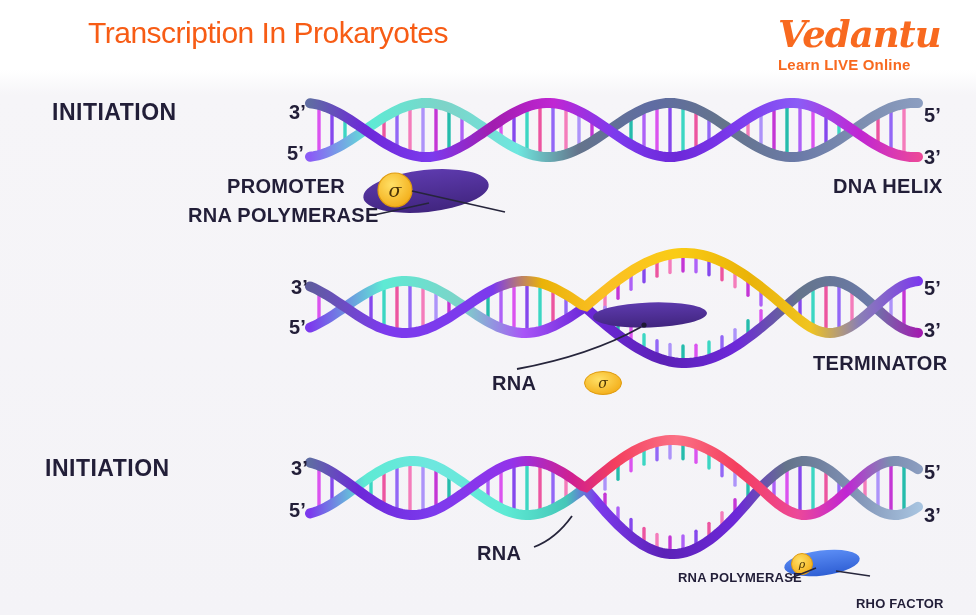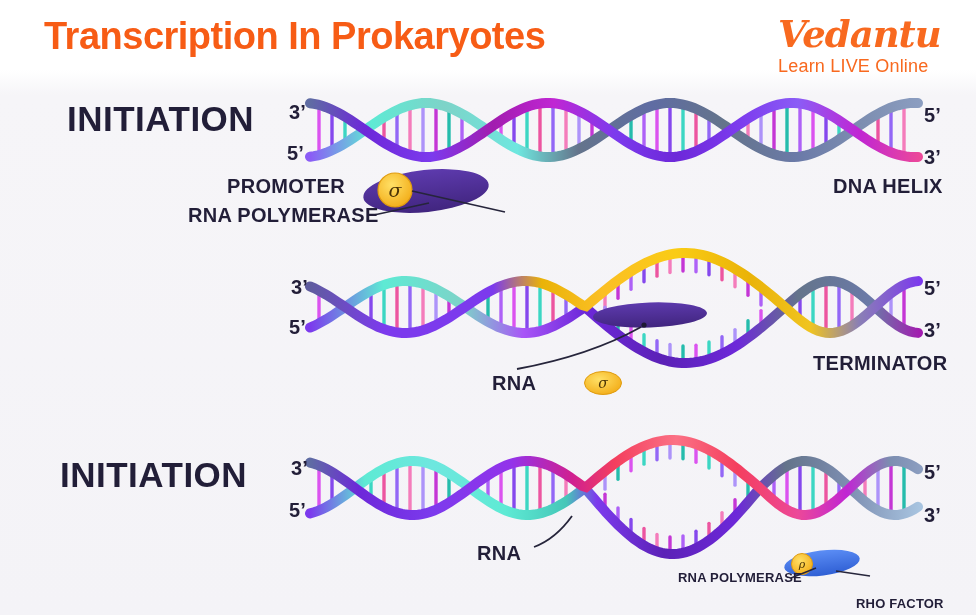"Transcription In Prokaryotes" .title { font-size: 38px -> 30px; font-weight: 700 -> 400; margin-left: none -> 44px }
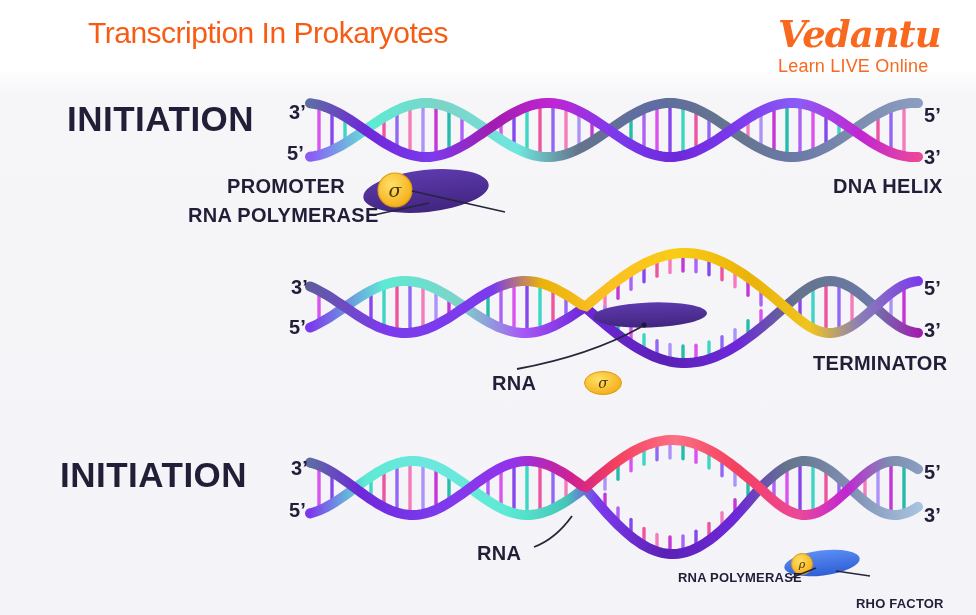"Learn LIVE Online" .logo-tag { font-size: 18px -> 15px; font-weight: 400 -> 700 }
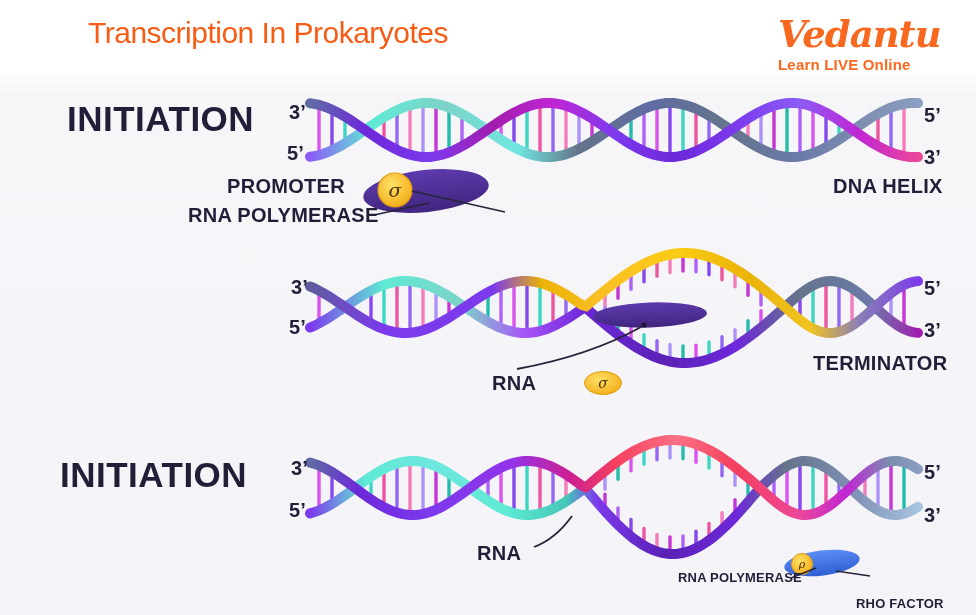"INITIATION" .section { font-size: 35px -> 23px; margin-left: 15px -> none }
